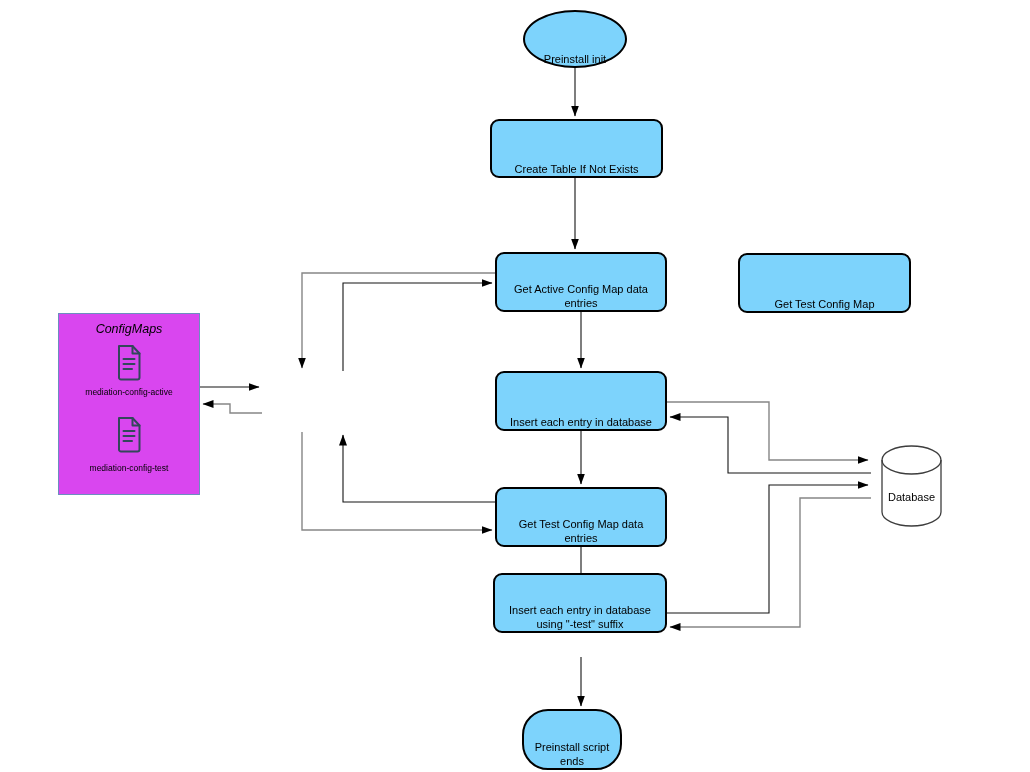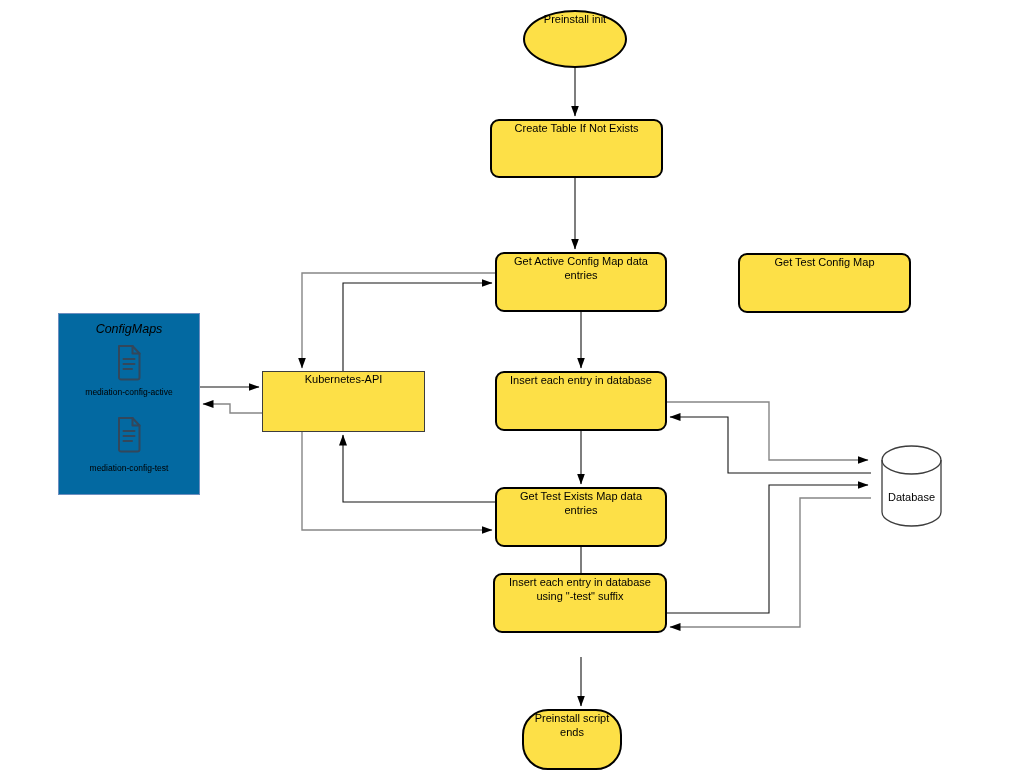"Preinstall init" .node { align-items: flex-start -> flex-end; background: #fde047 -> #7dd3fc }
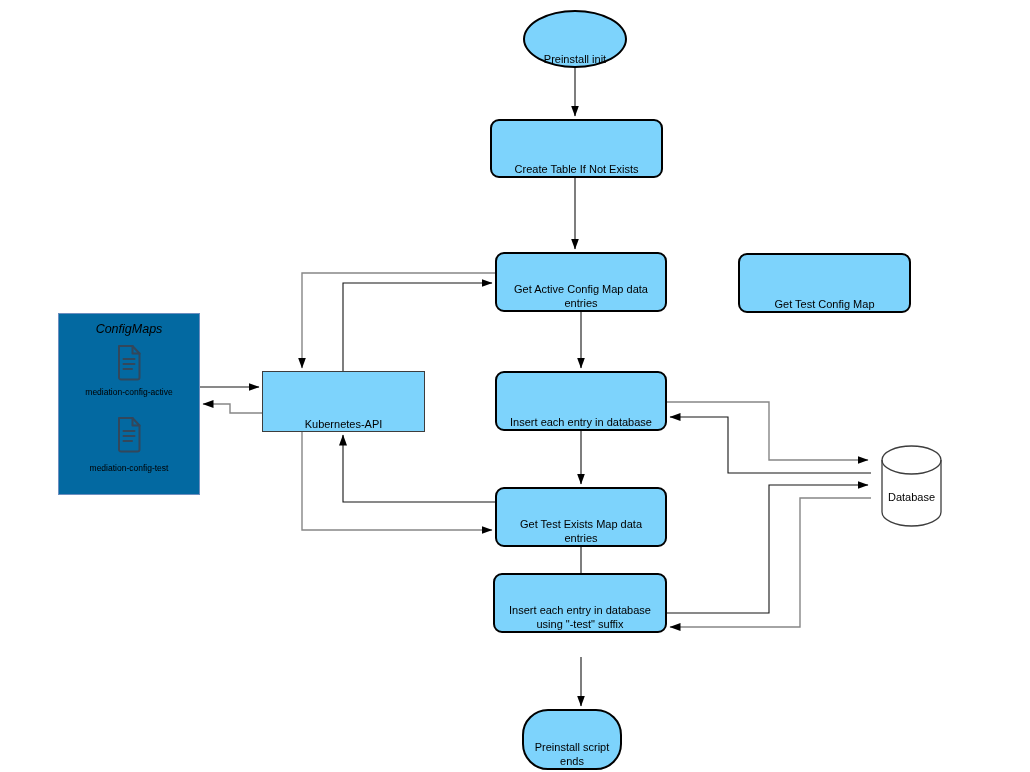"ConfigMaps" .container-box { background: #0369a1 -> #d946ef }
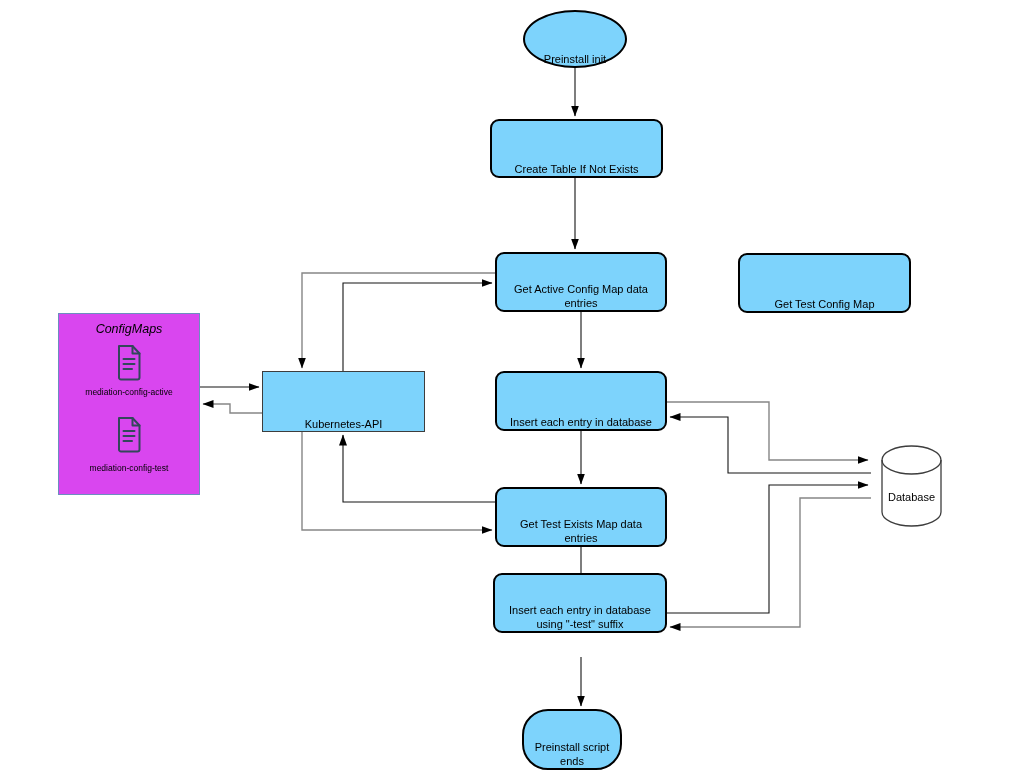"Kubernetes-API" div.node { html: <div> <span>Kubernetes-API</span> </div> -> none }
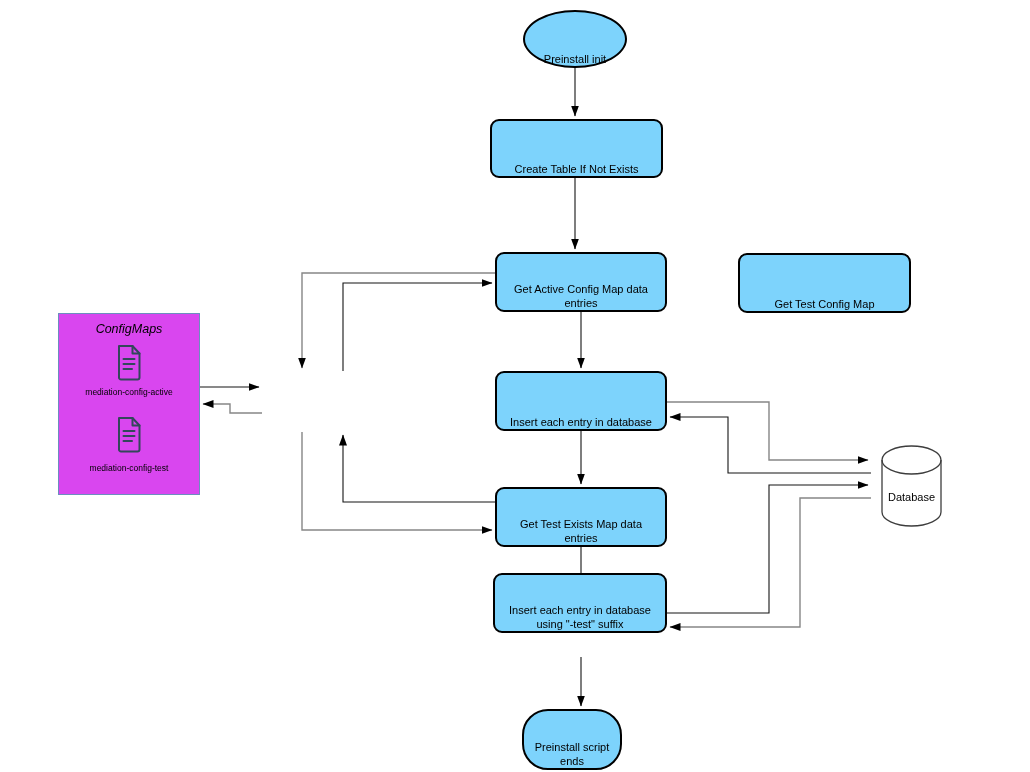"Get Test Exists Map data" span { text: Exists -> Config }
